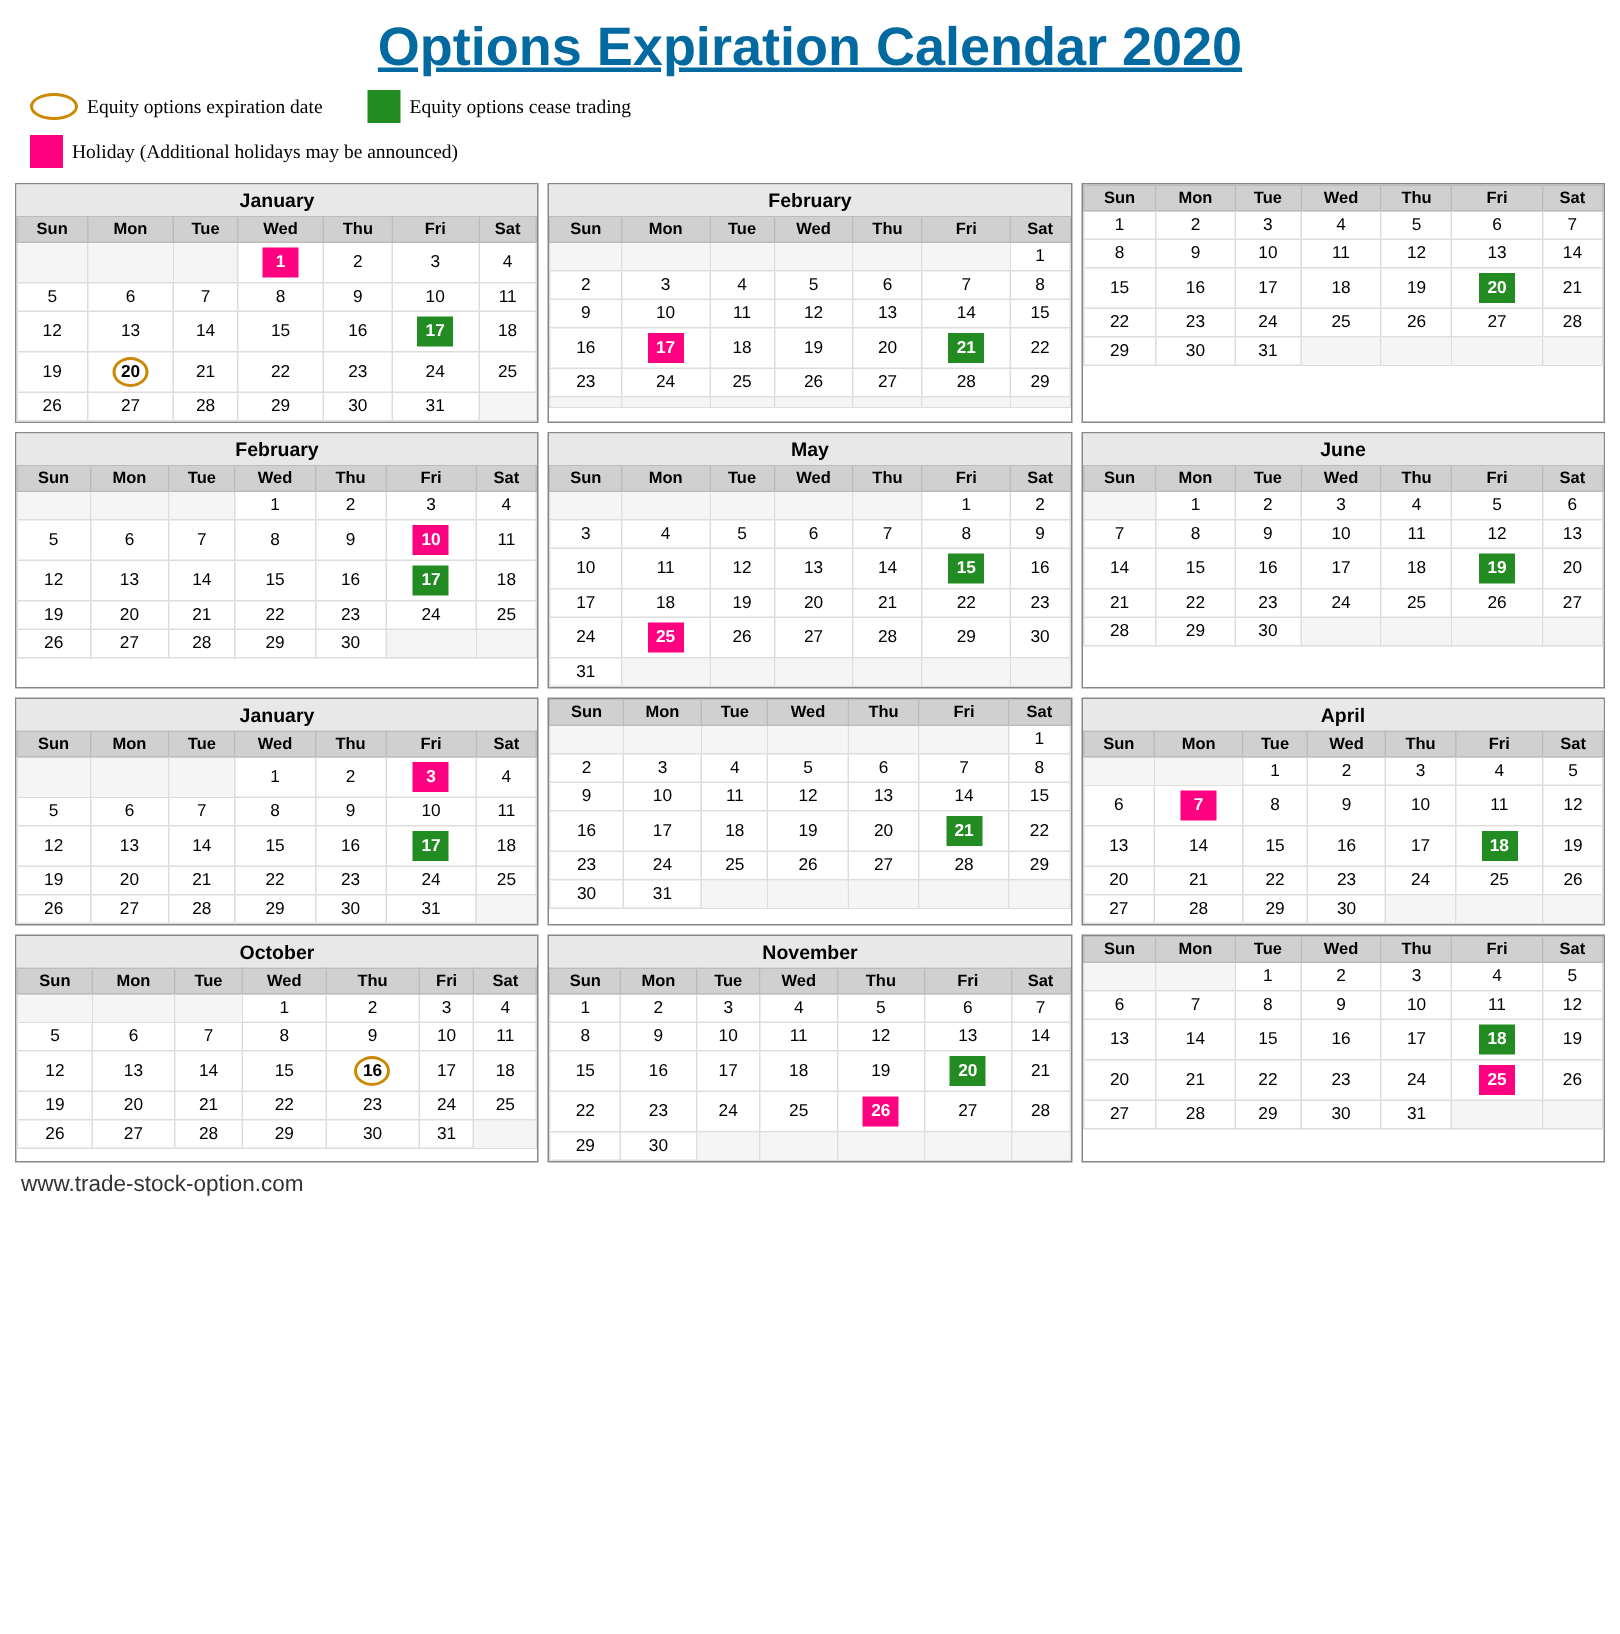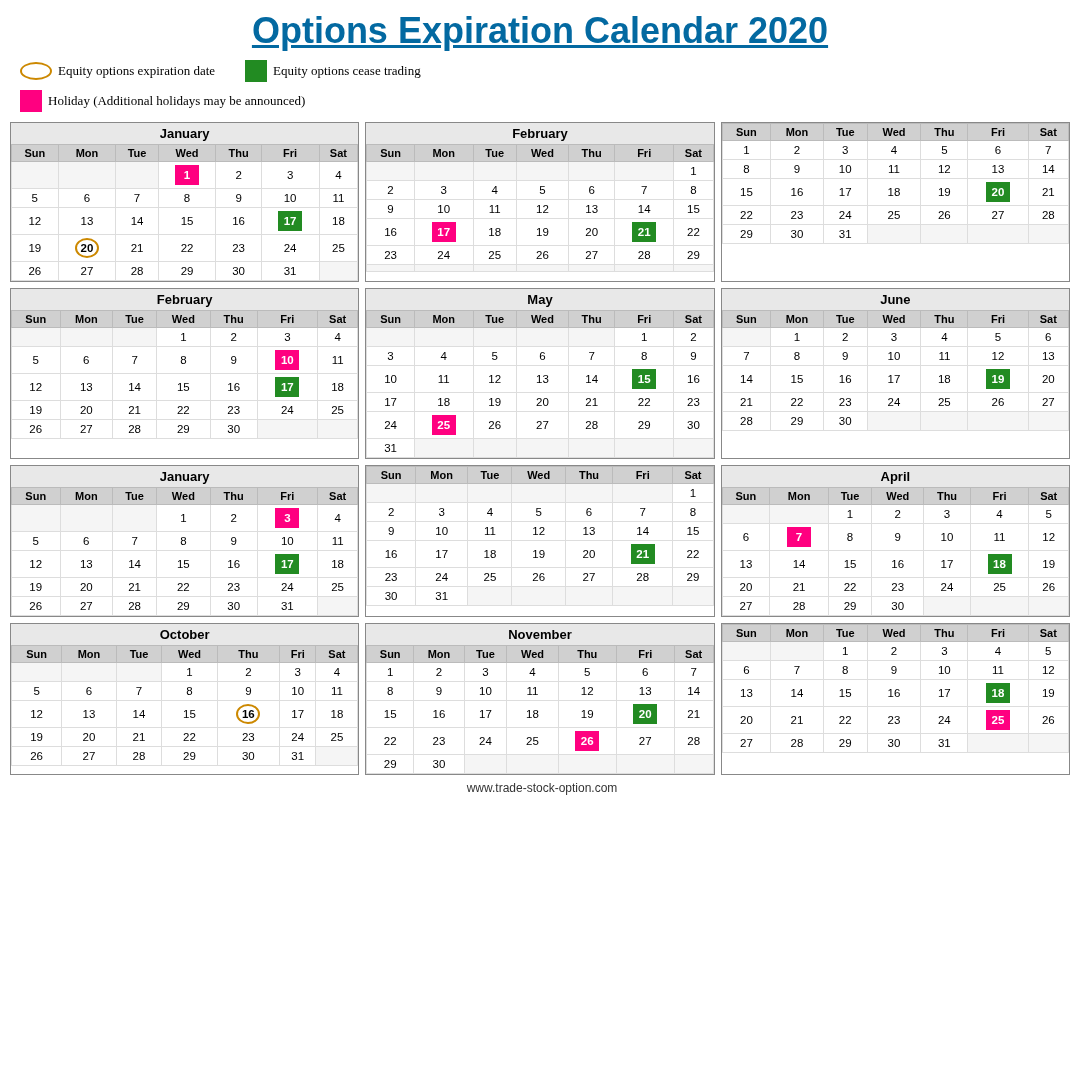"www.trade-stock-option.com" .footer { font-size: 12px -> 15px; text-align: center -> none }
